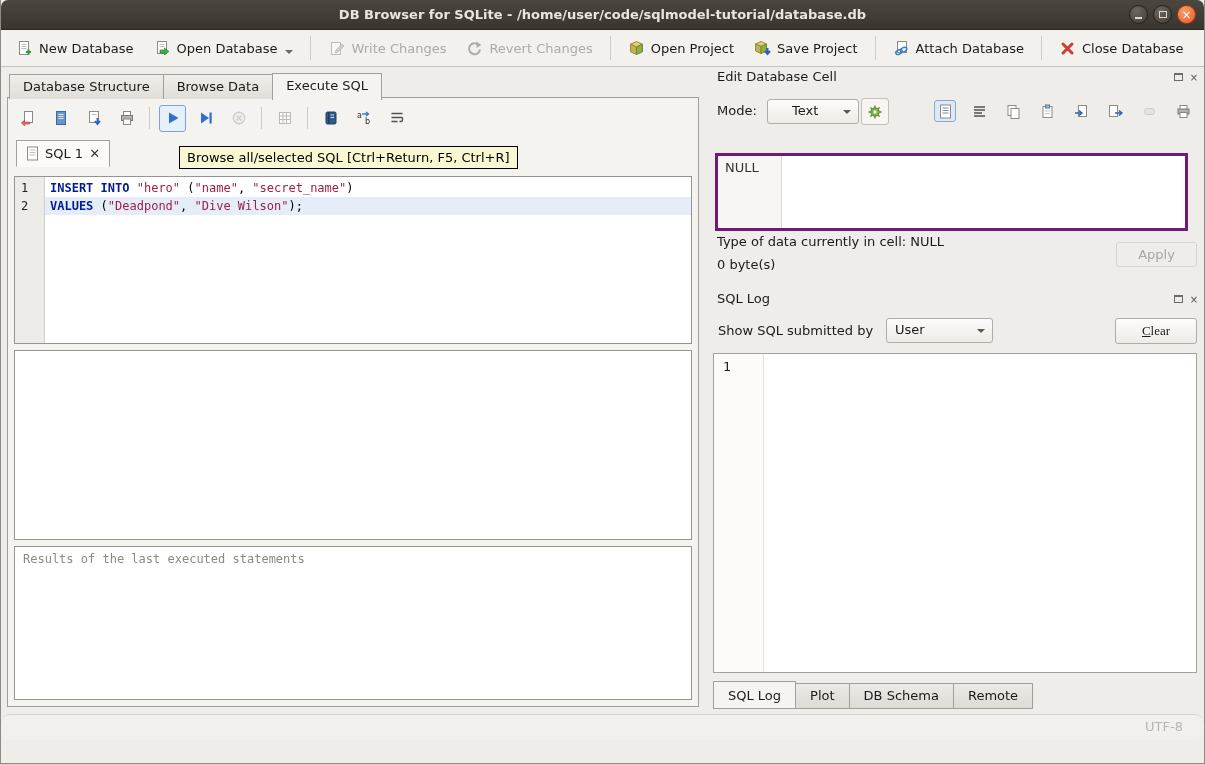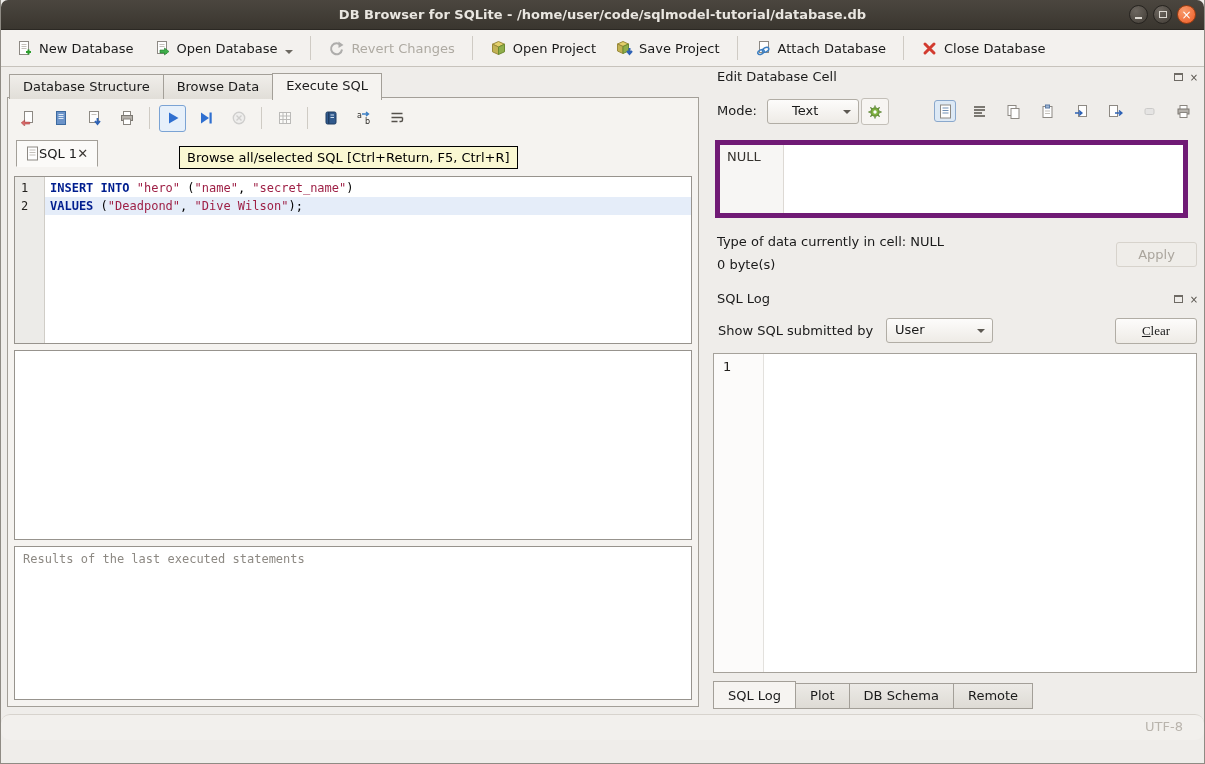"Write Changes" div.tb-btn { html: none -> <div> <span> <svg> <rect></rect> <polygon></polygon> </svg> </span> <span>Write Changes</span> </div> }
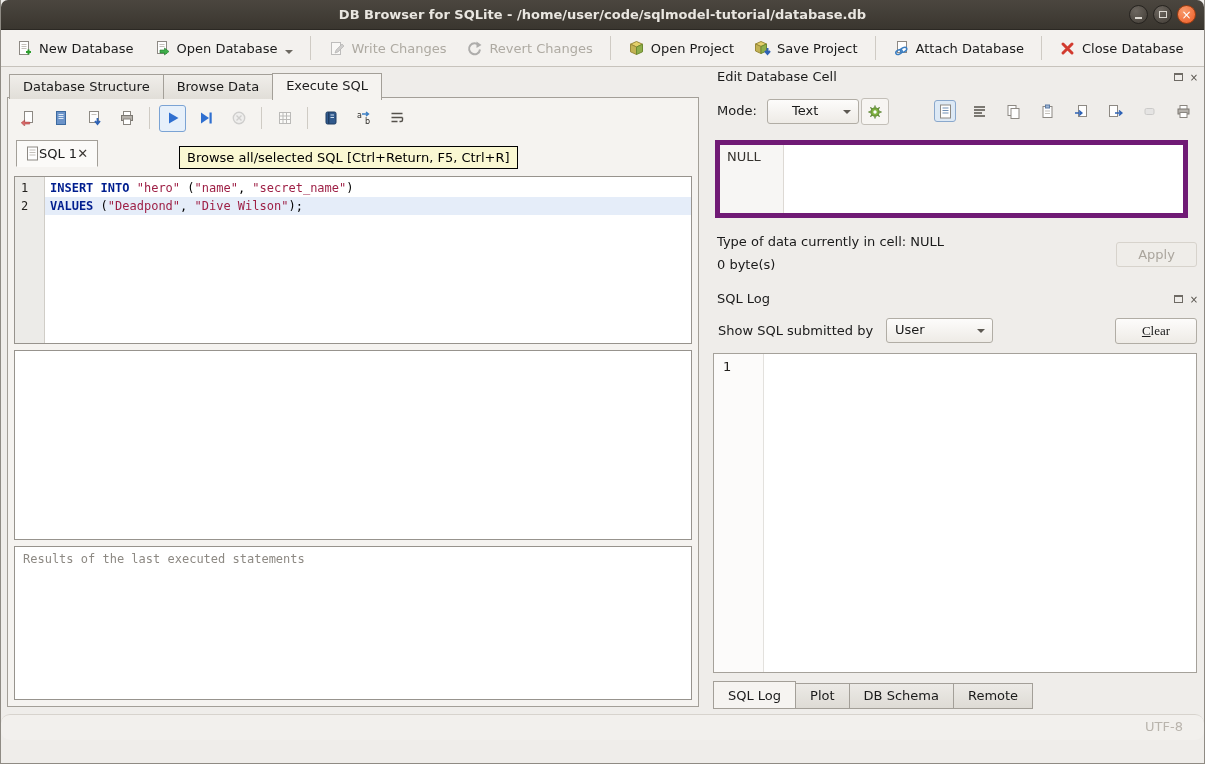"SQL 1" .sql-doc-tab { gap: none -> 6px }
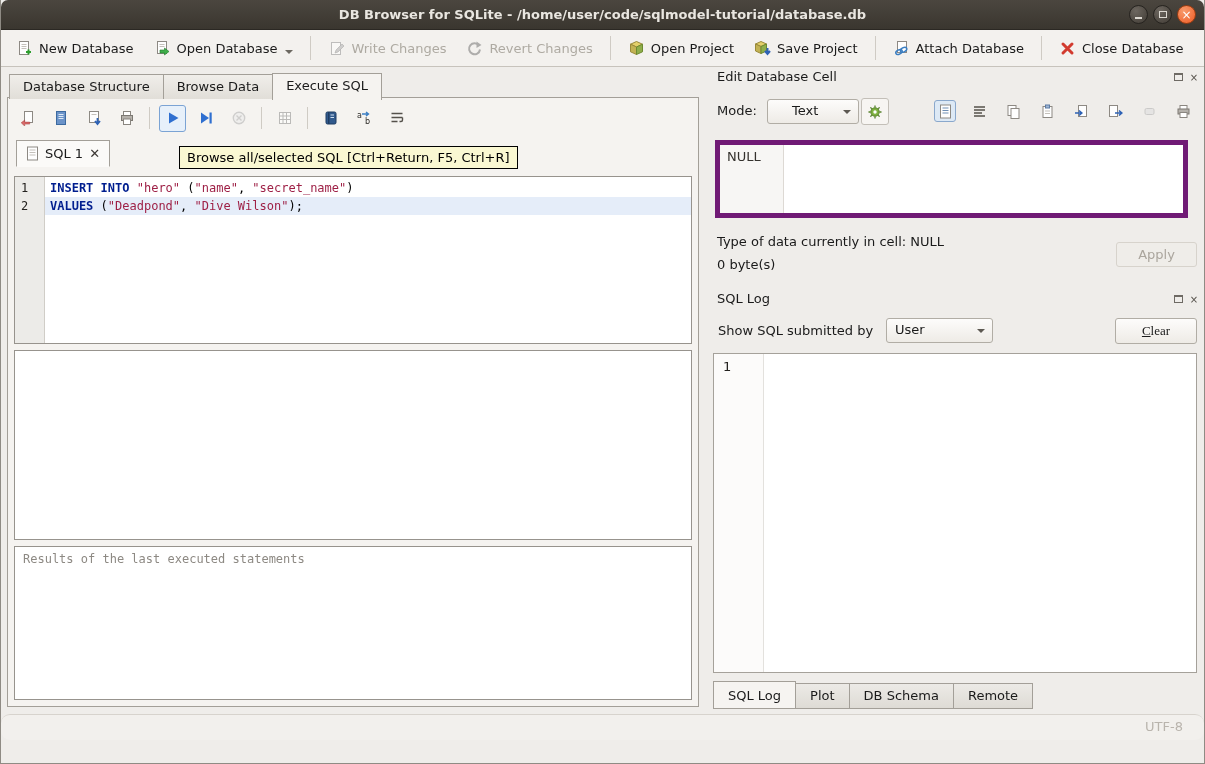"NULL" .cell-edit { border: 5px solid #701a75 -> 3px solid #701a75; top: 73px -> 86px }
